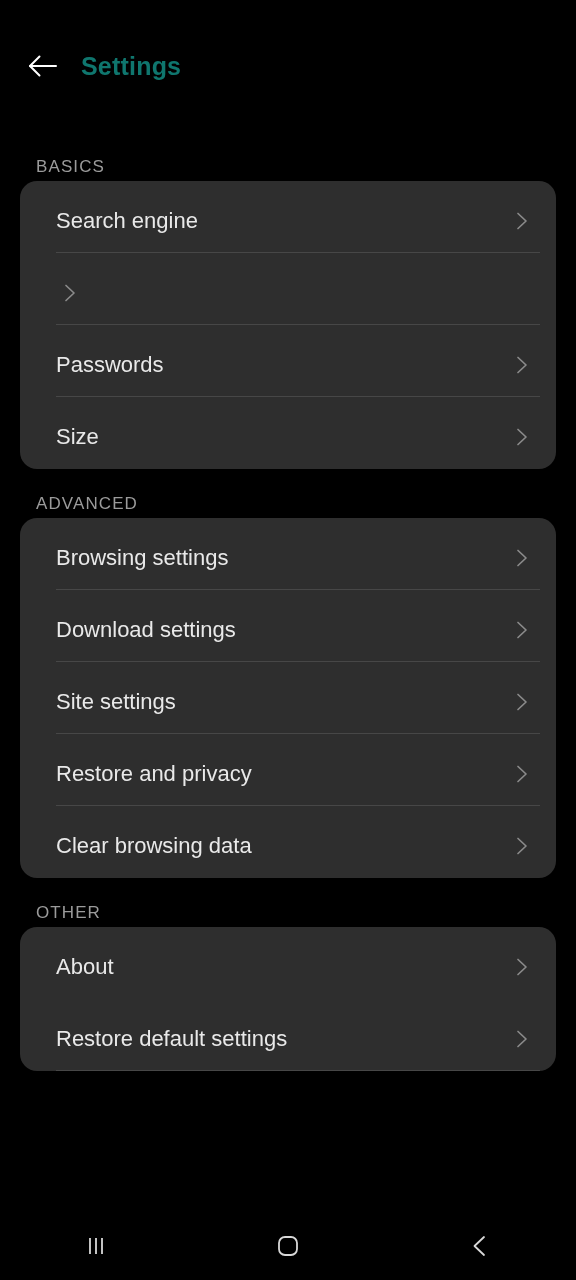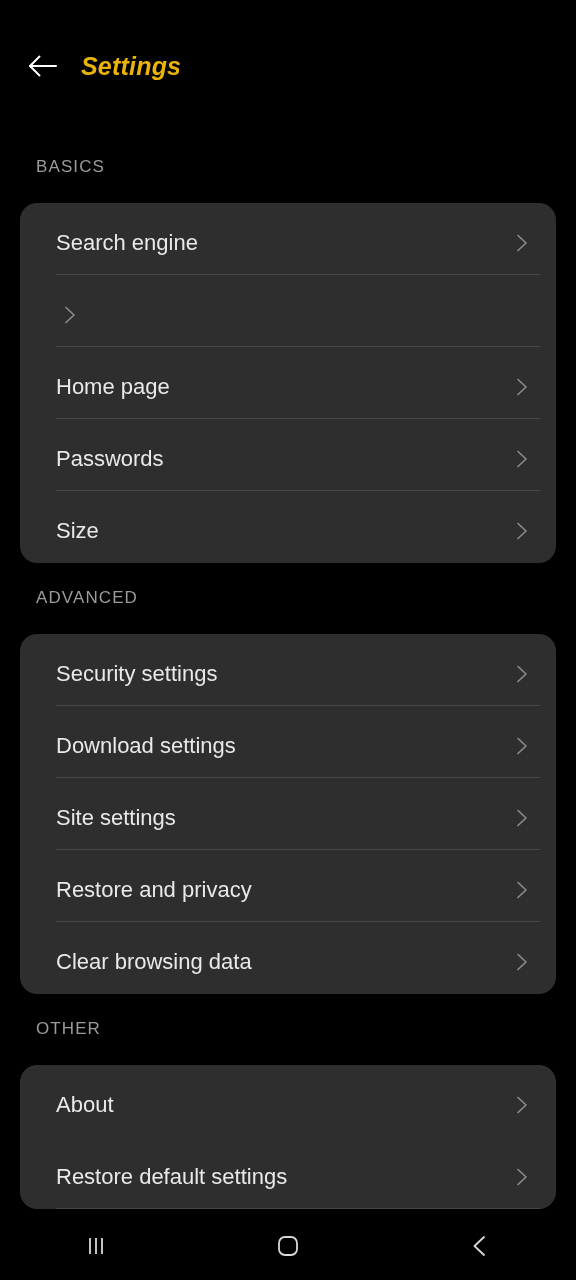"Settings" .header-title { color: #eab308 -> #0f766e; font-style: italic -> none }
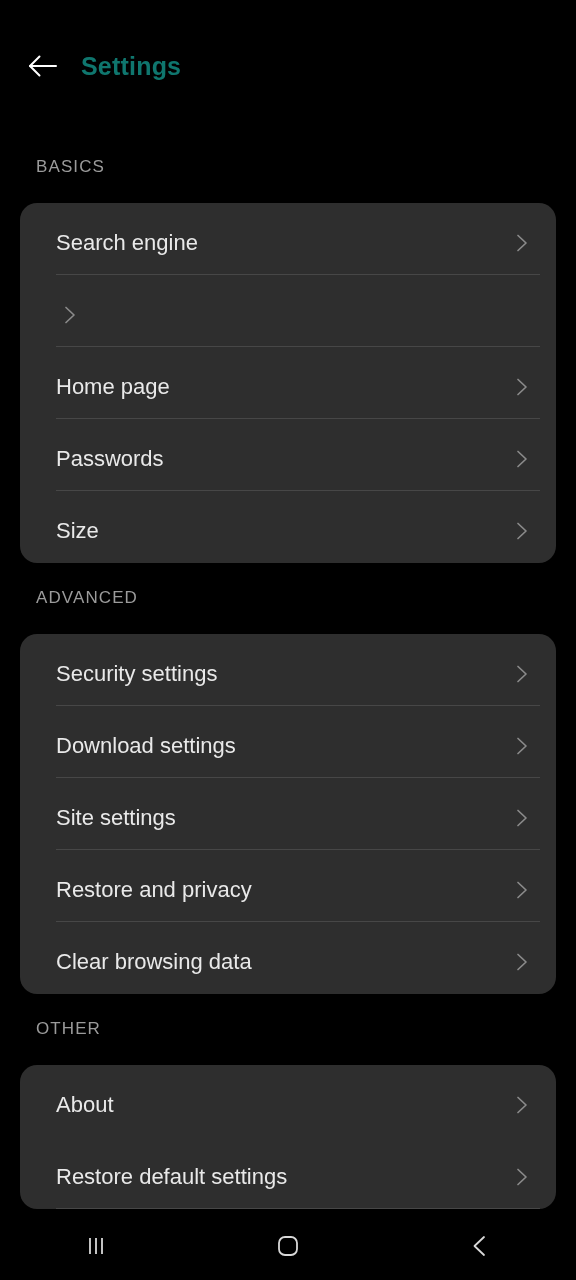"BASICS" .section-label { padding-bottom: 25px -> 3px }
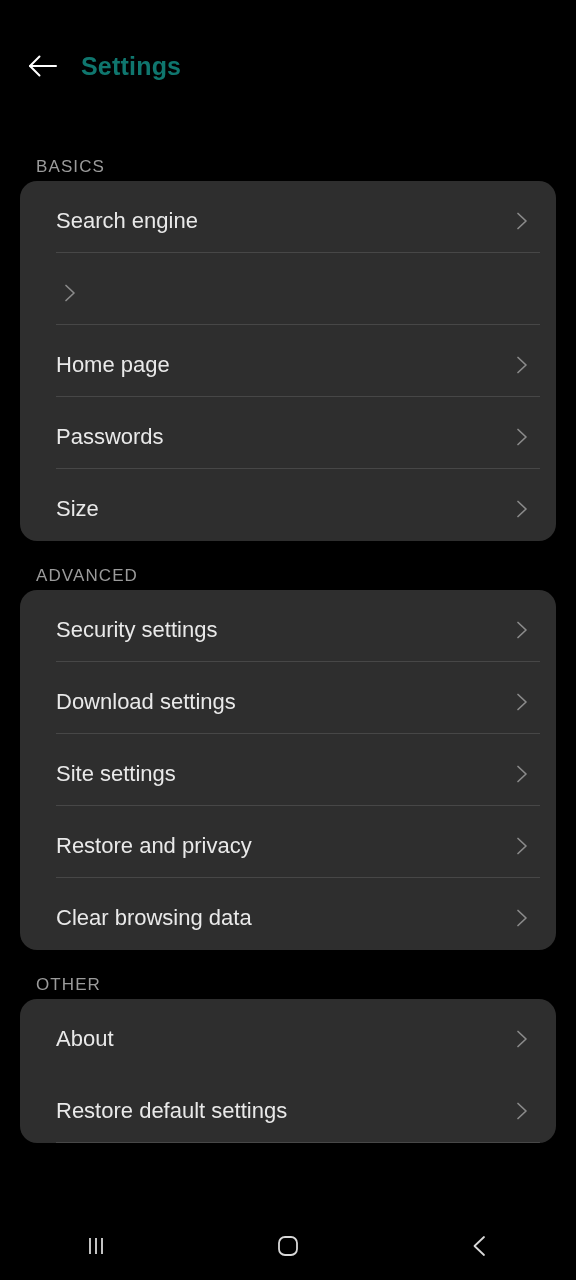"Home page" div.row { html: <div> <div>Home page</div> <div> <svg> <path></path> </svg> </div> <div></div> </div> -> none }
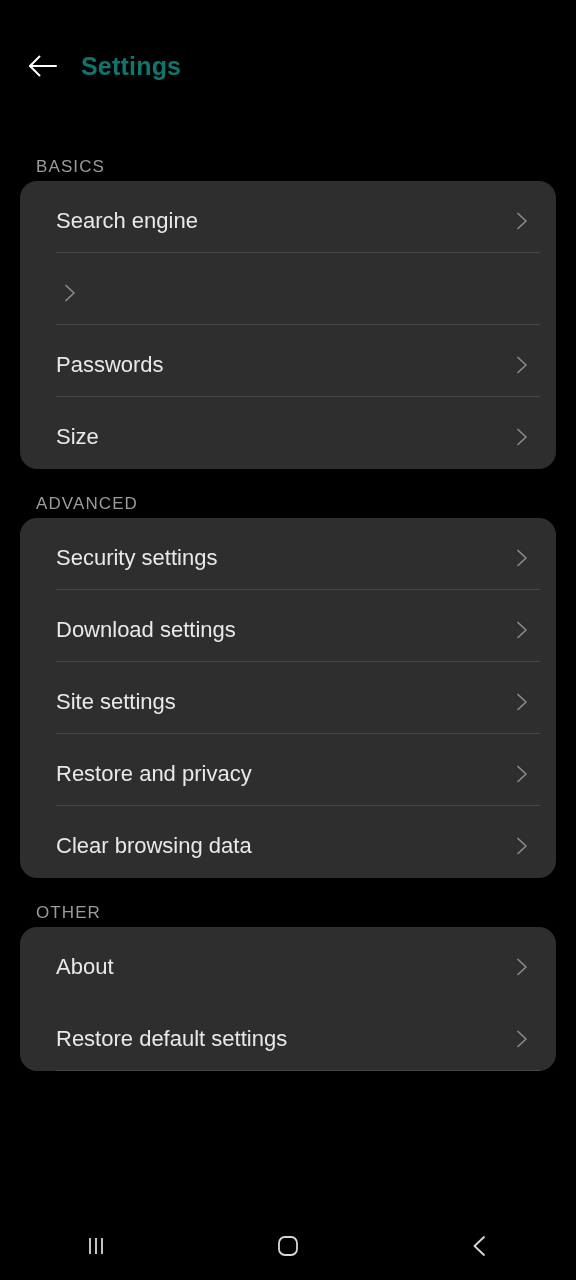"Security settings" div.row-label { text: Security -> Browsing }
